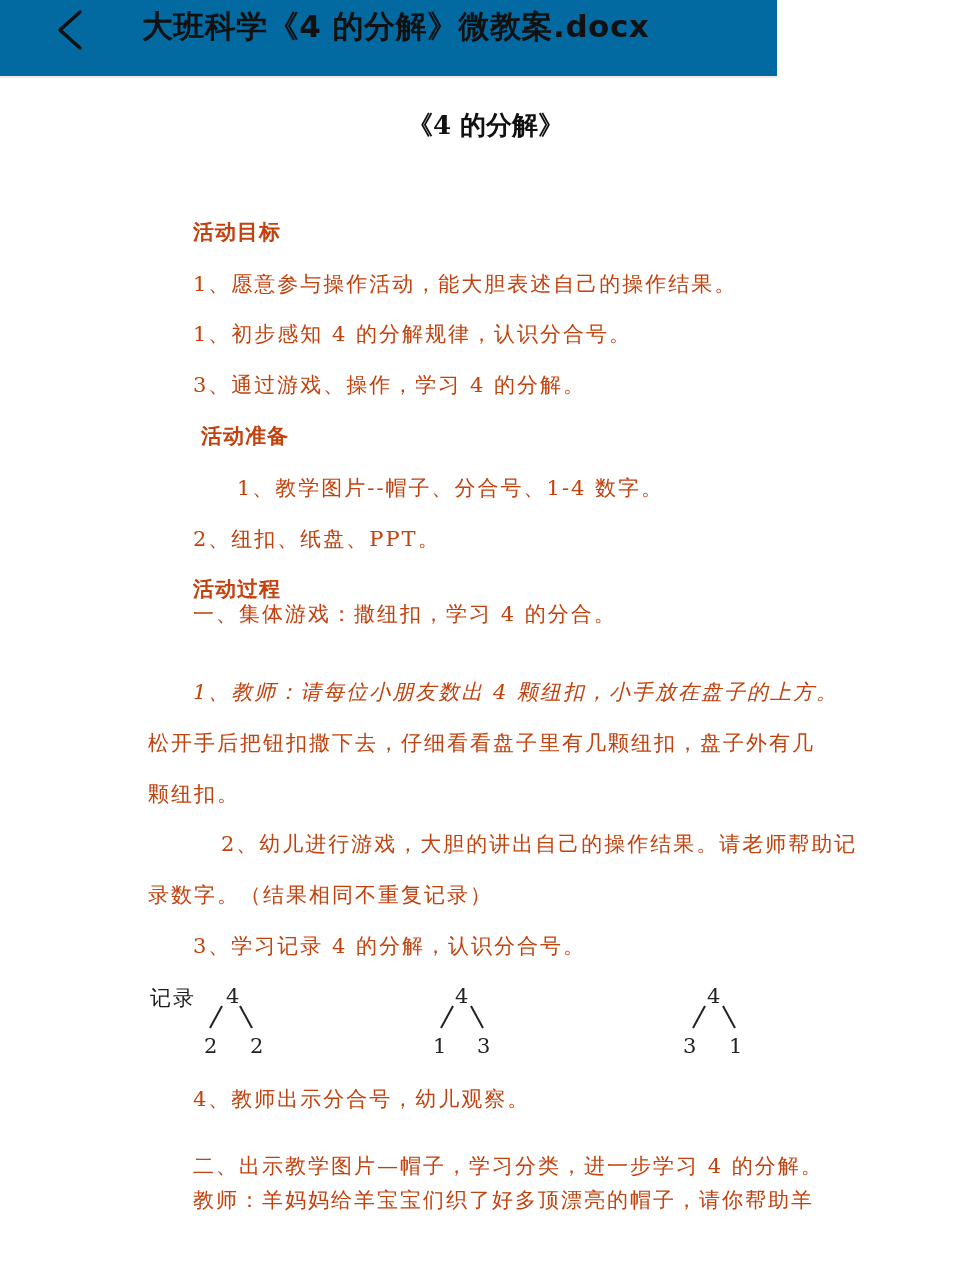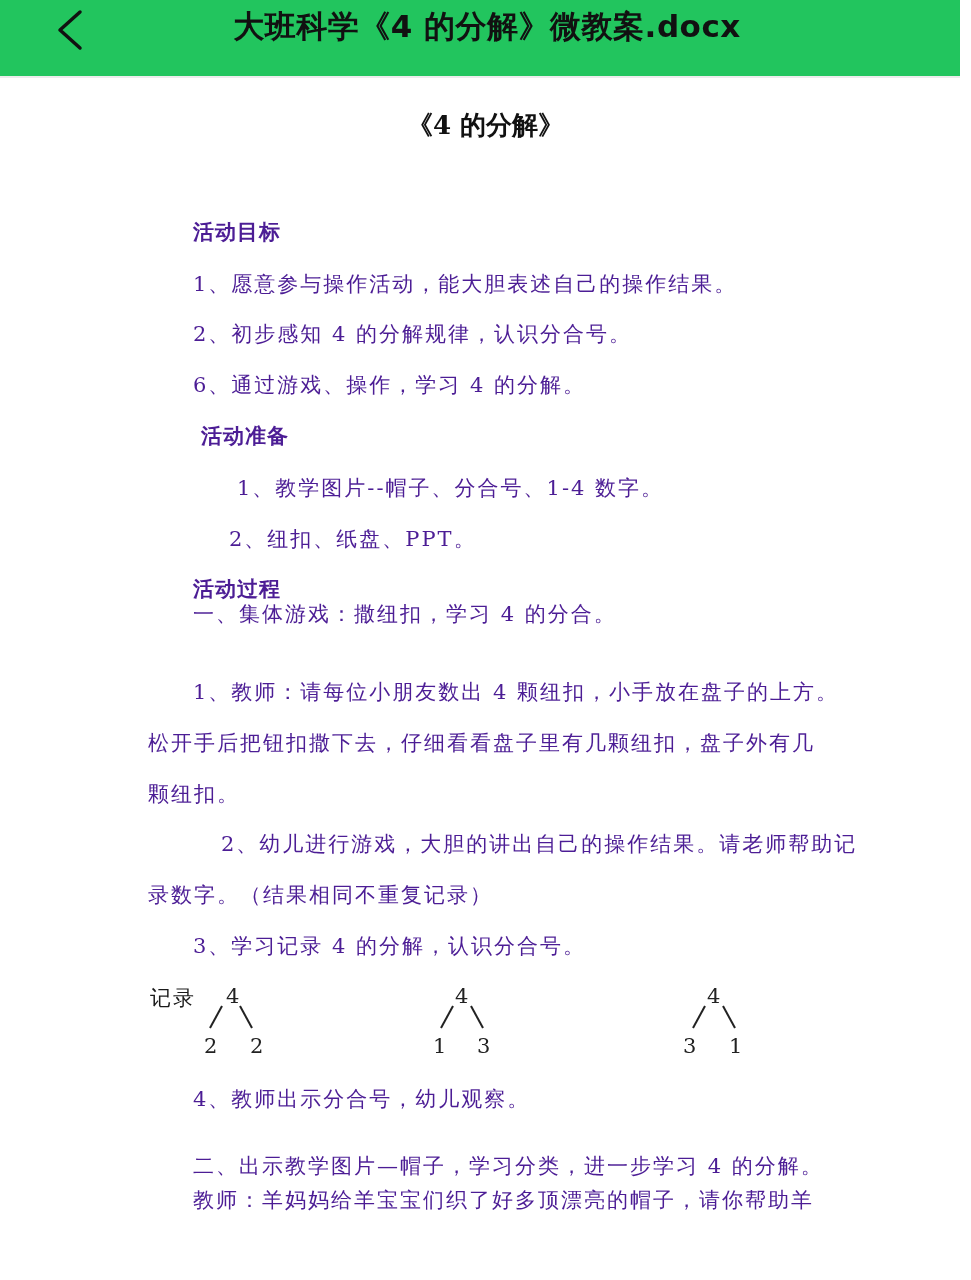"大班科学《4 的分解》微教案.docx" .topbar { background: #22c55e -> #0369a1; width: 960px -> 777px }
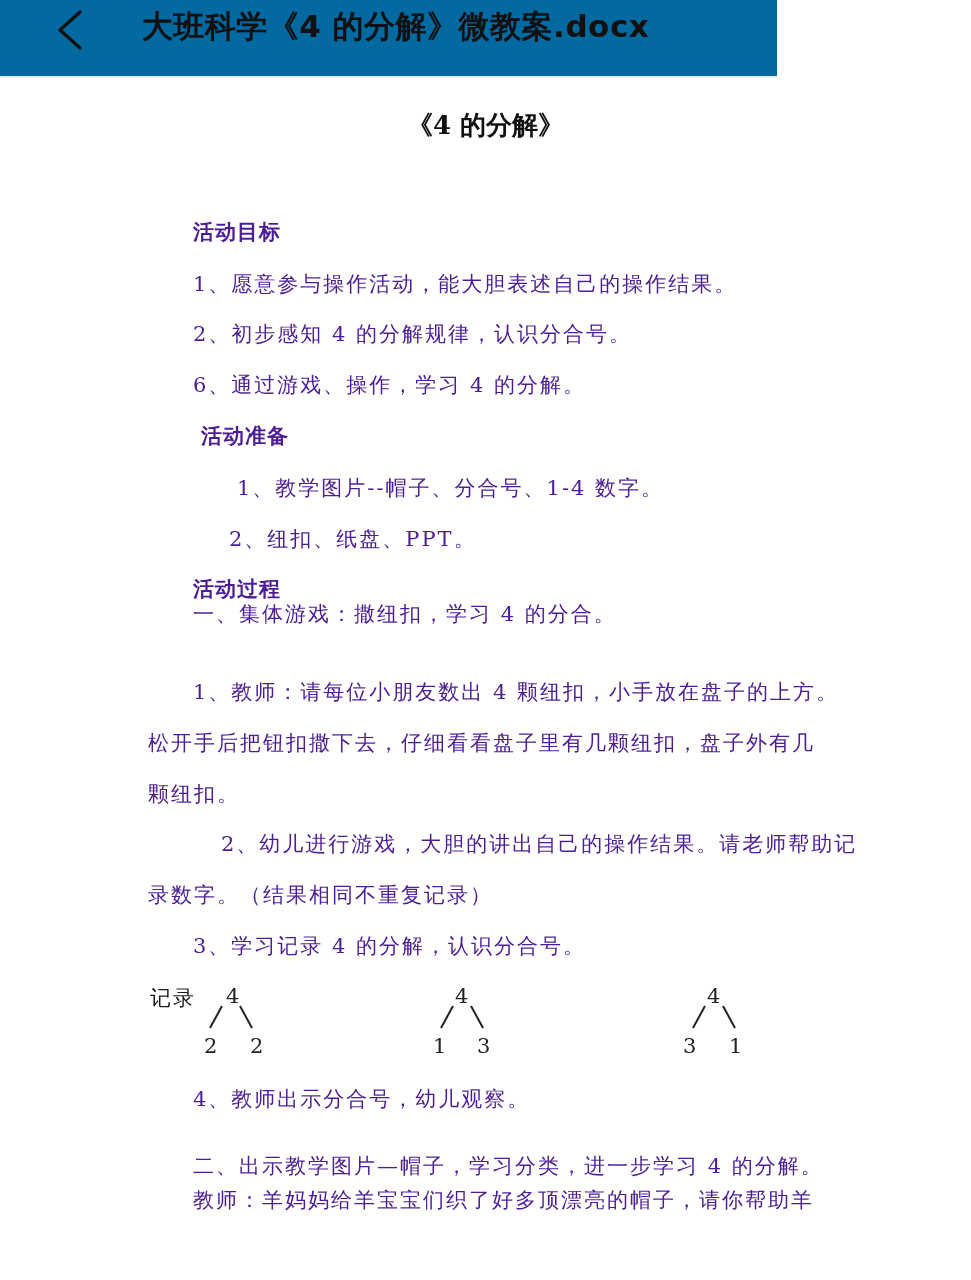"活动目标" .line { color: #4c1d95 -> #c2410c }
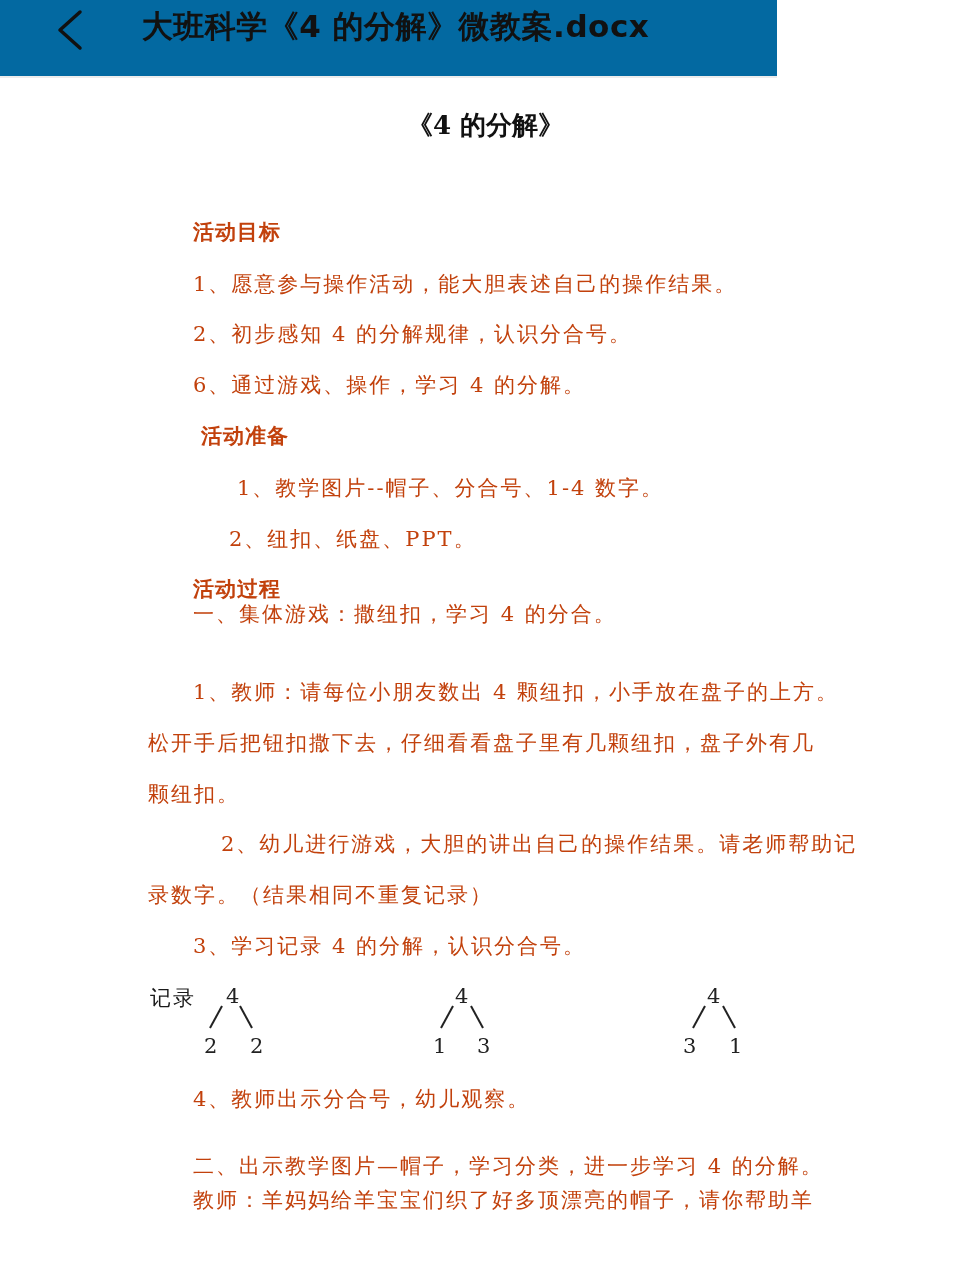"2、初步感知 4 的分解规律，认识分合号。" div.line { text: 2 -> 1 }
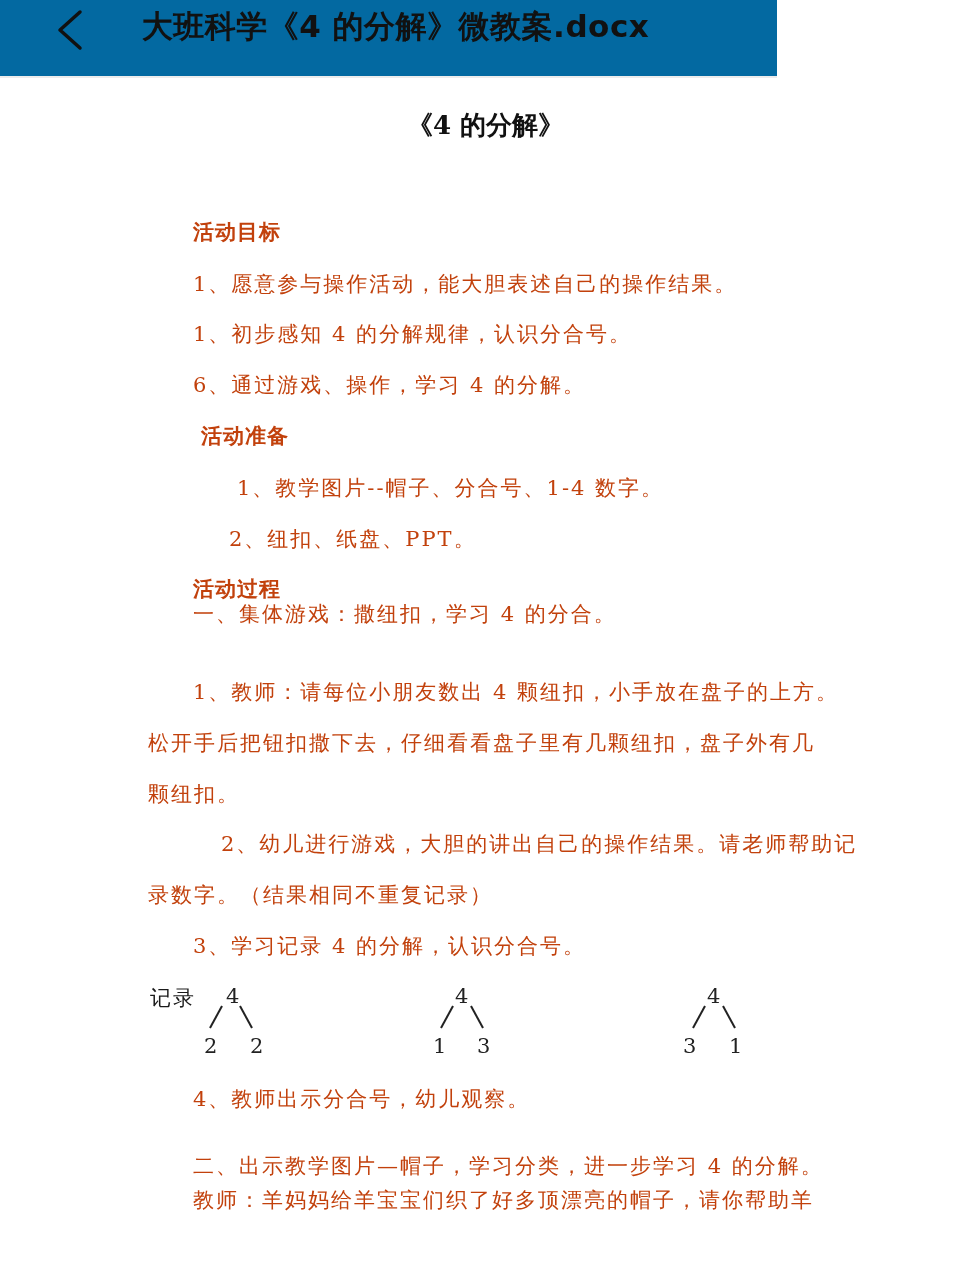"6、通过游戏、操作，学习 4 的分解。" div.line { text: 6 -> 3 }
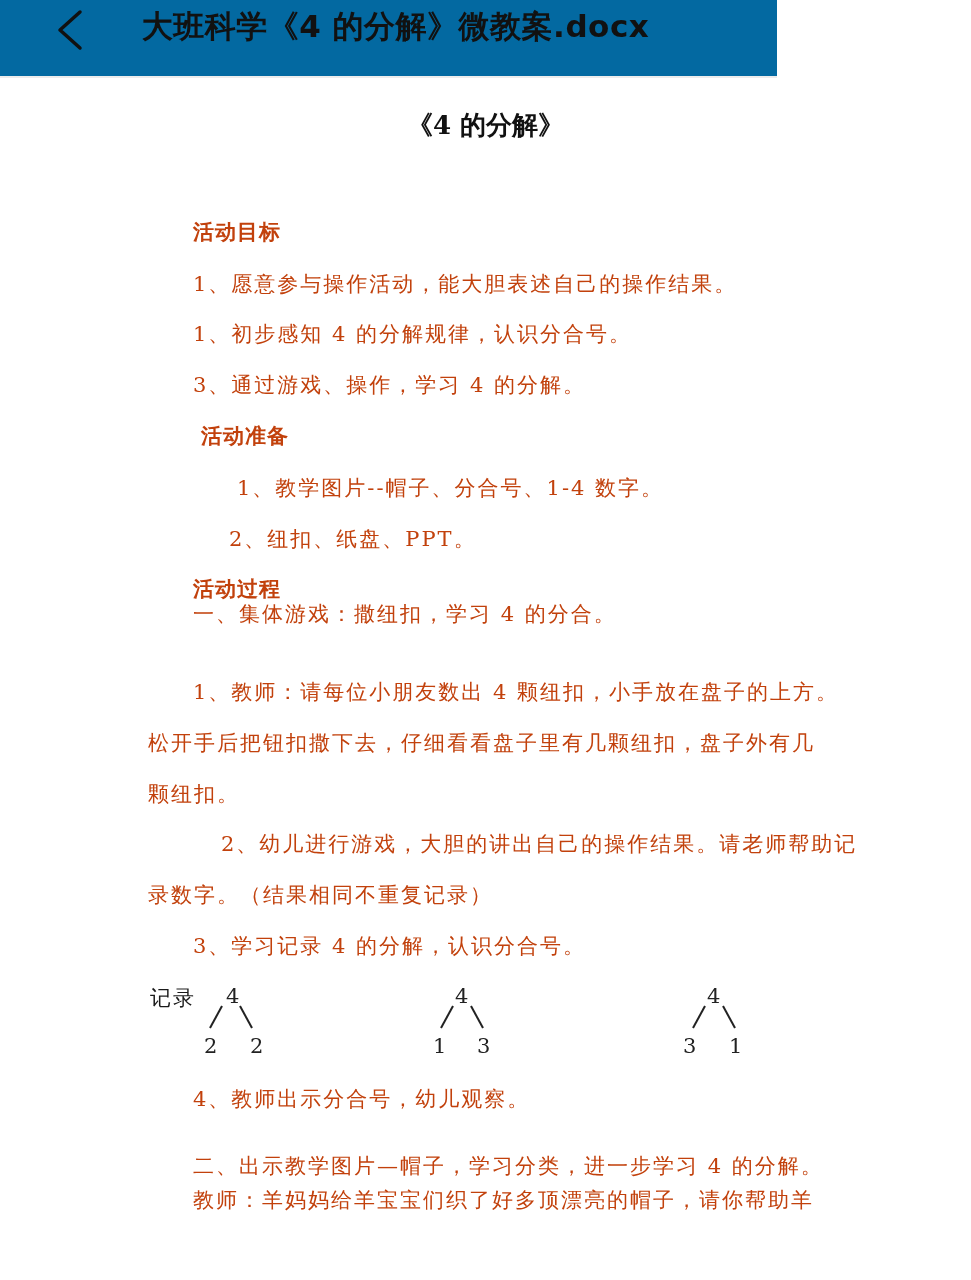"2、纽扣、纸盘、PPT。" div.line { margin-left: 36px -> none }
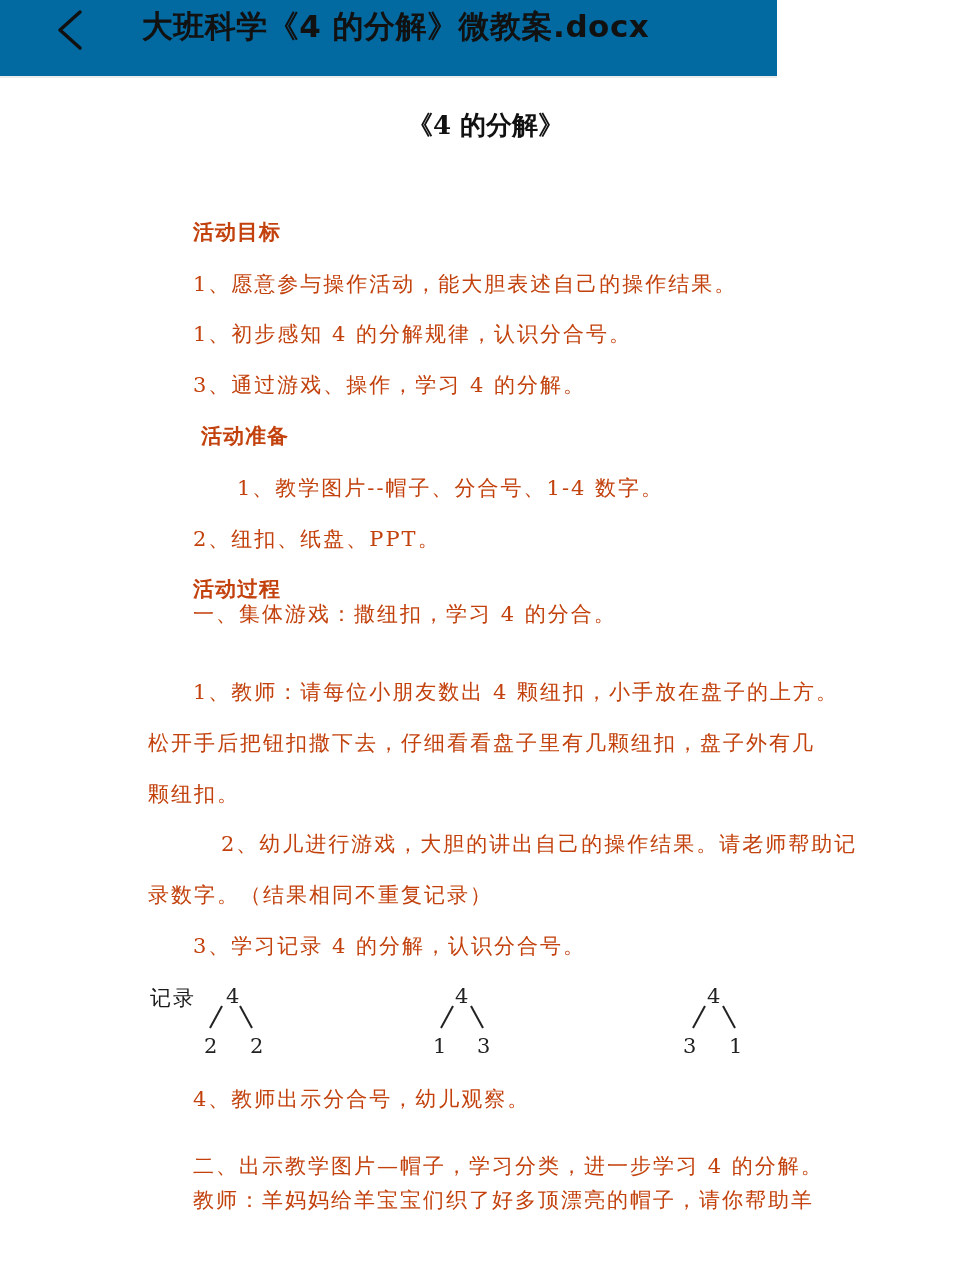"1、教师：请每位小朋友数出 4 颗纽扣，小手放在盘子的上方。" div.line { font-style: none -> italic }
